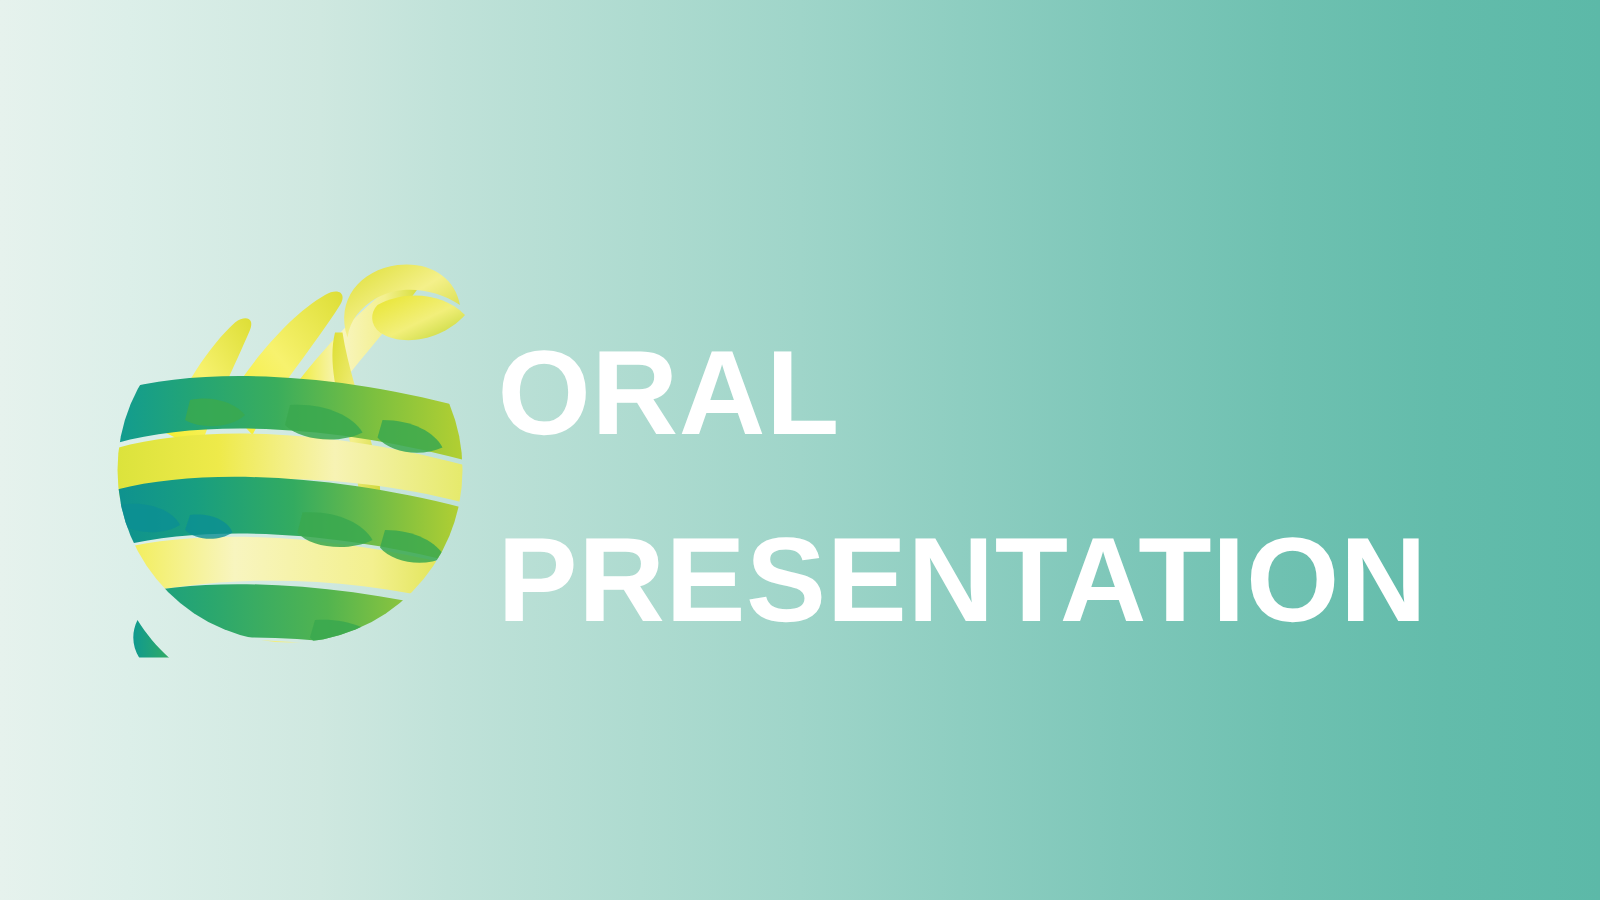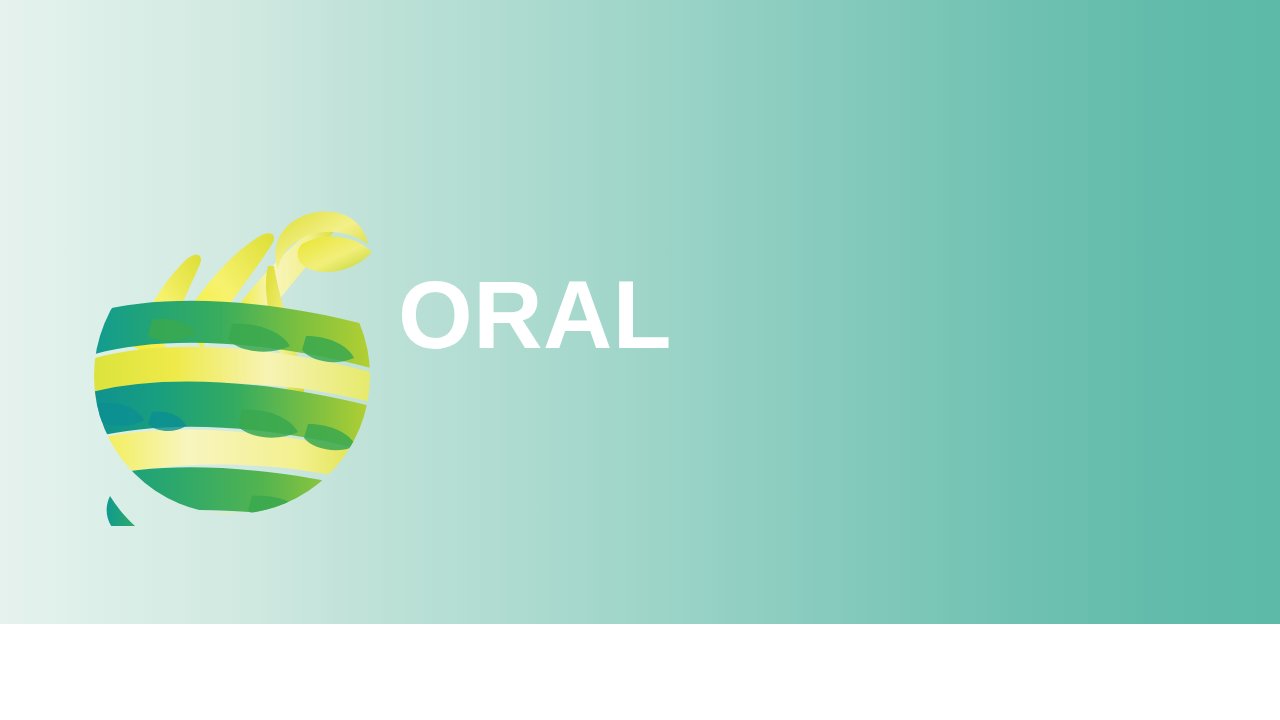"ORAL" .slide { height: 624px -> 720px }
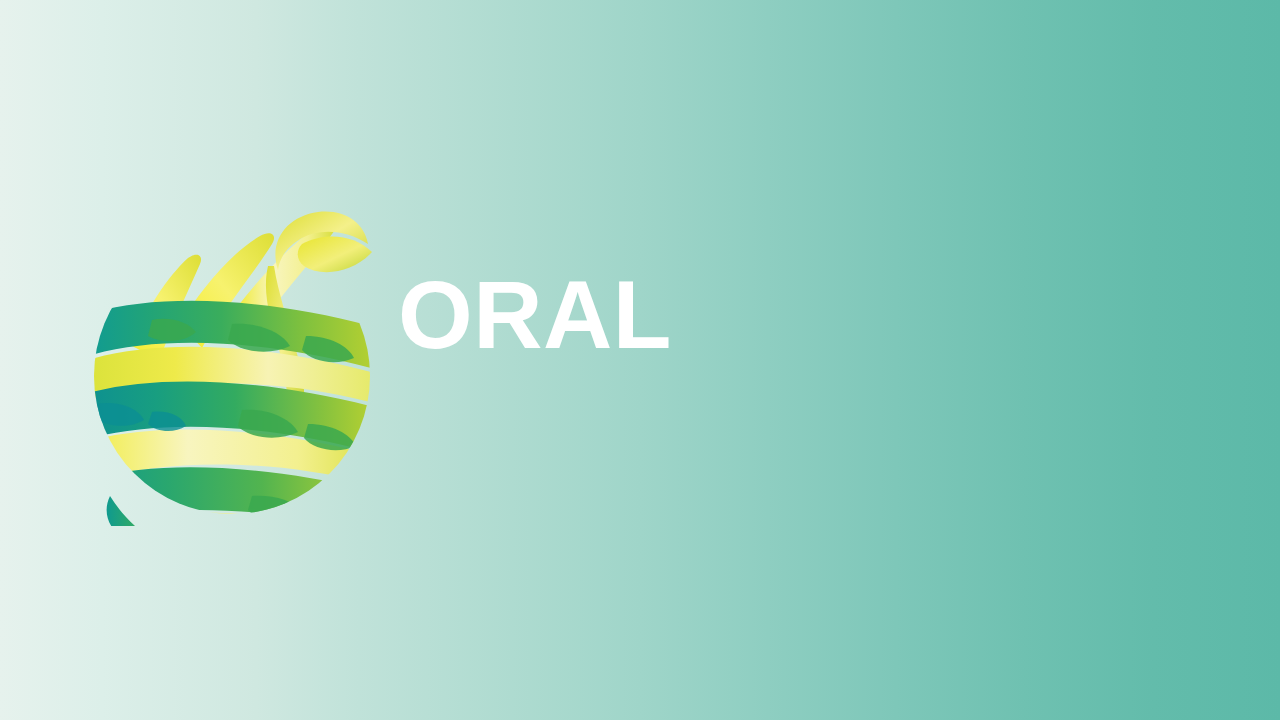"PRESENTATION" div.title-line { html: none -> <div>PRESENTATION</div> }
